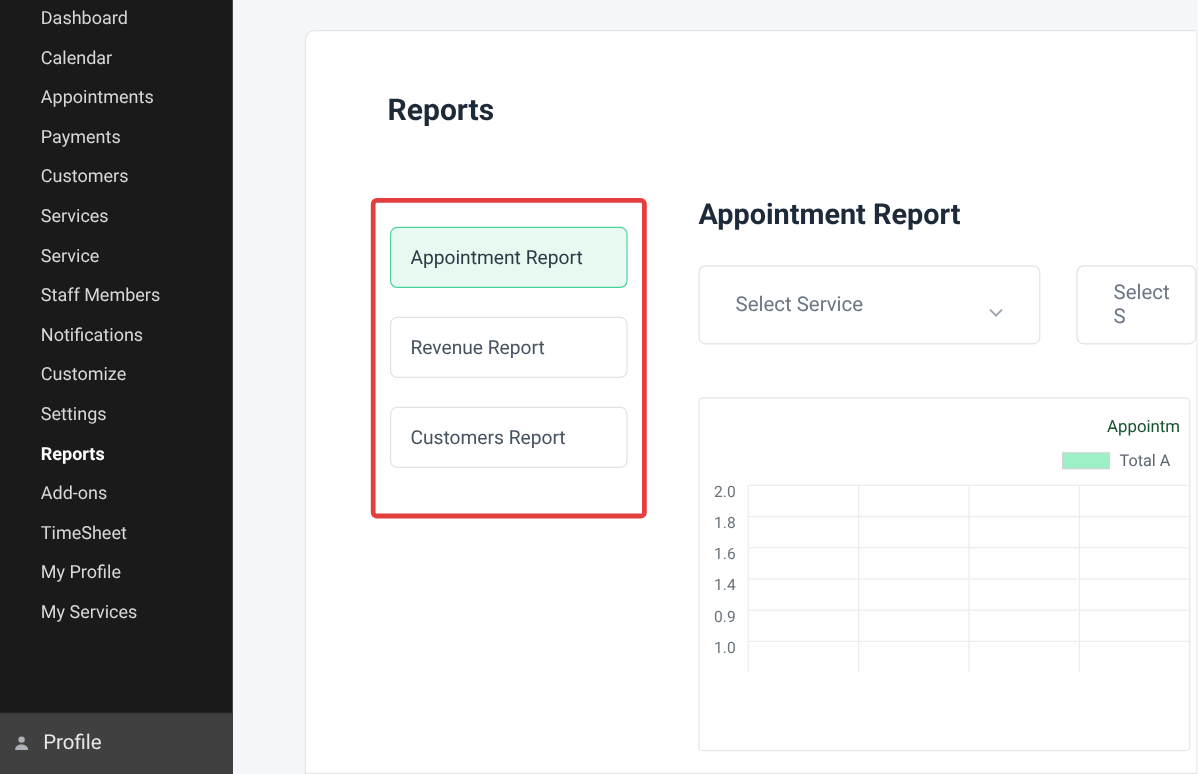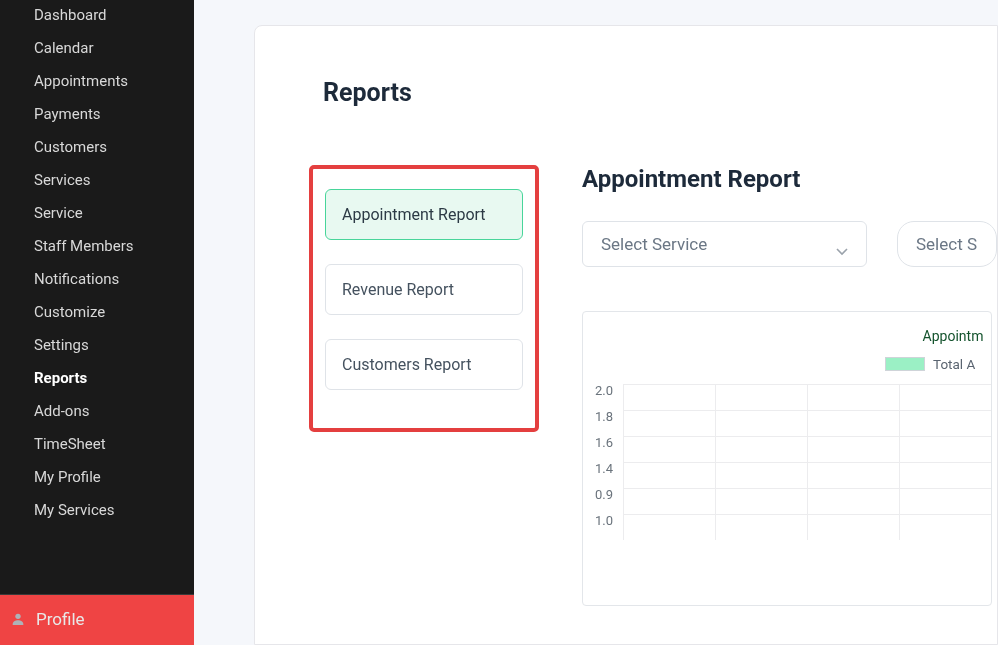"Select Service" .select { padding: 12px 18px -> 12px 30px }
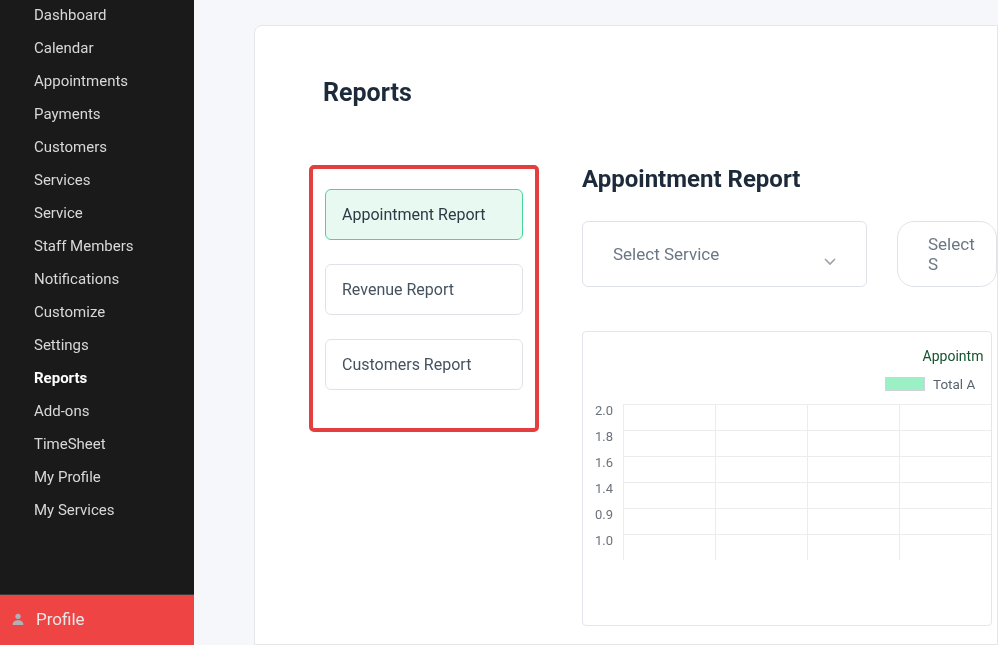"Select S" .select.secondary { border-radius: 17px -> none }
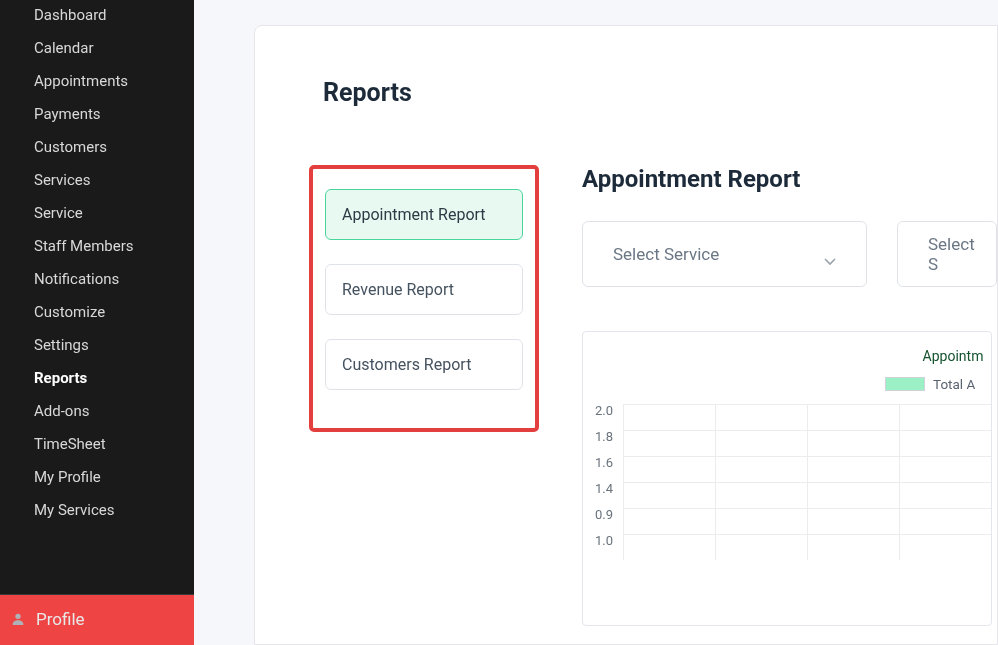"Profile" .sidebar-footer { background: #ef4444 -> #404040 }
